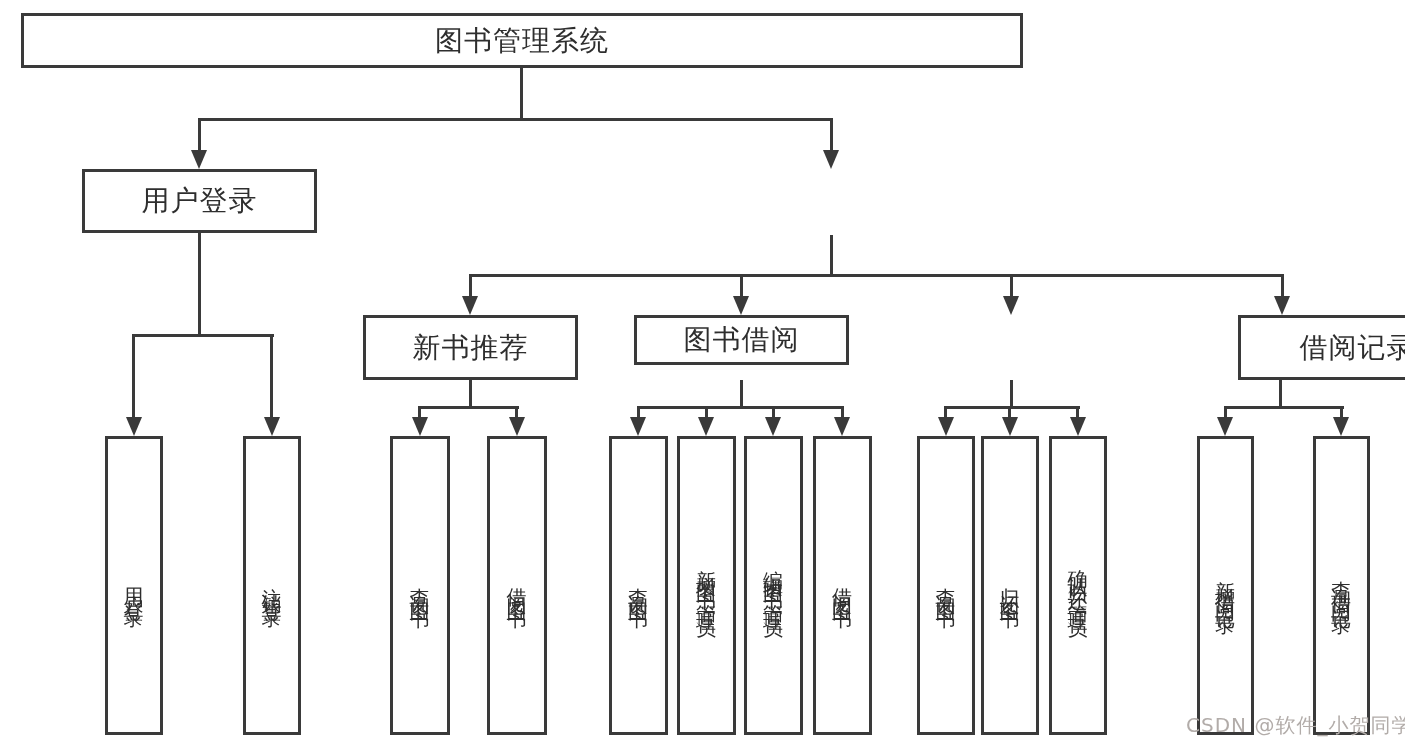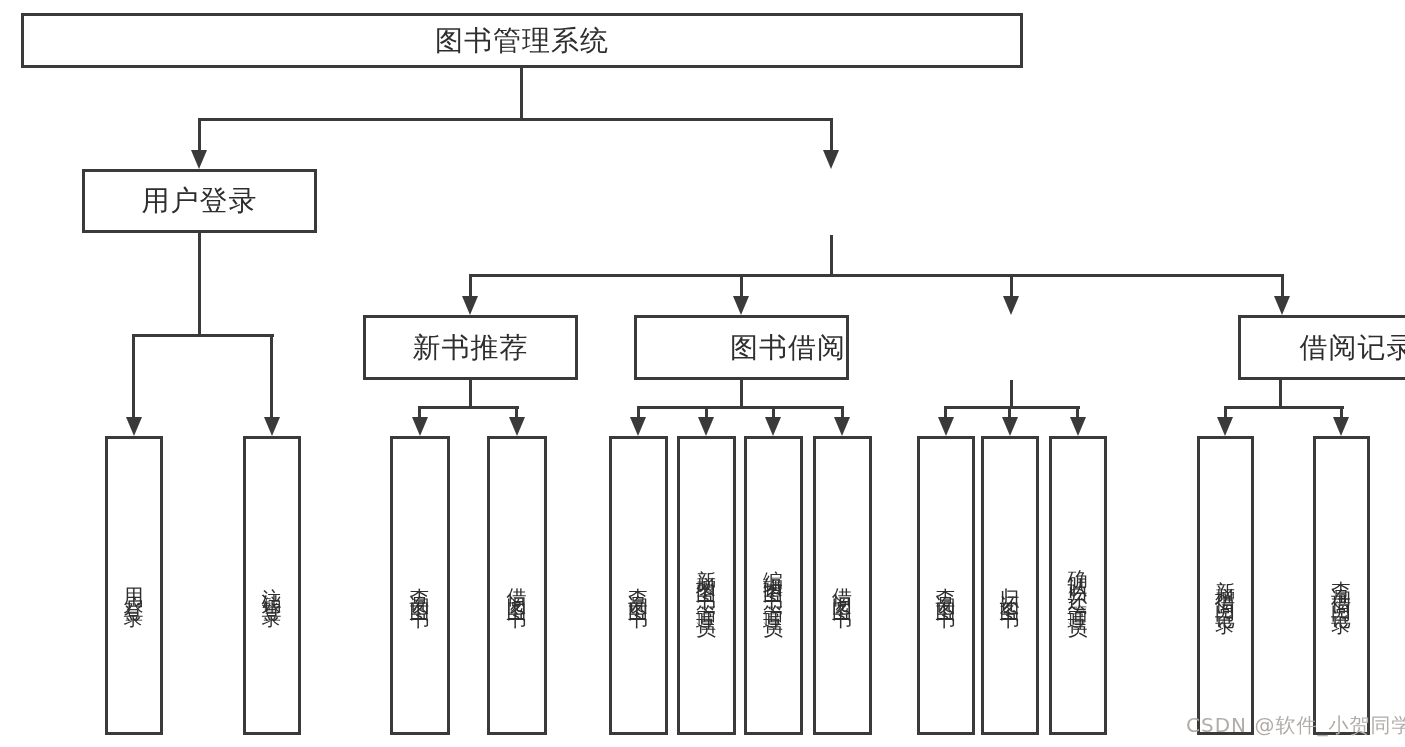"图书借阅" div.node { height: 65px -> 50px; justify-content: flex-end -> none }
